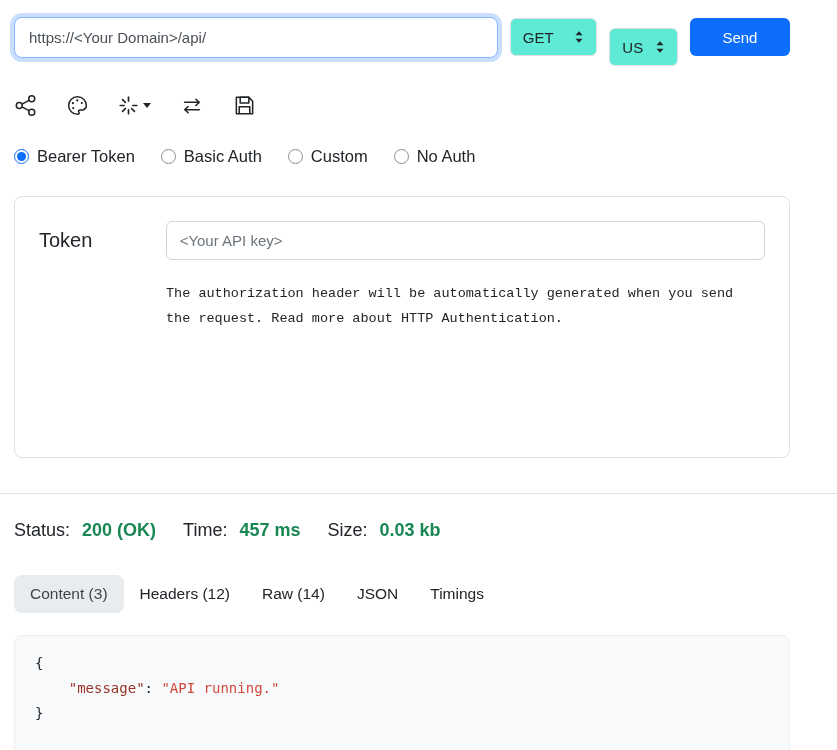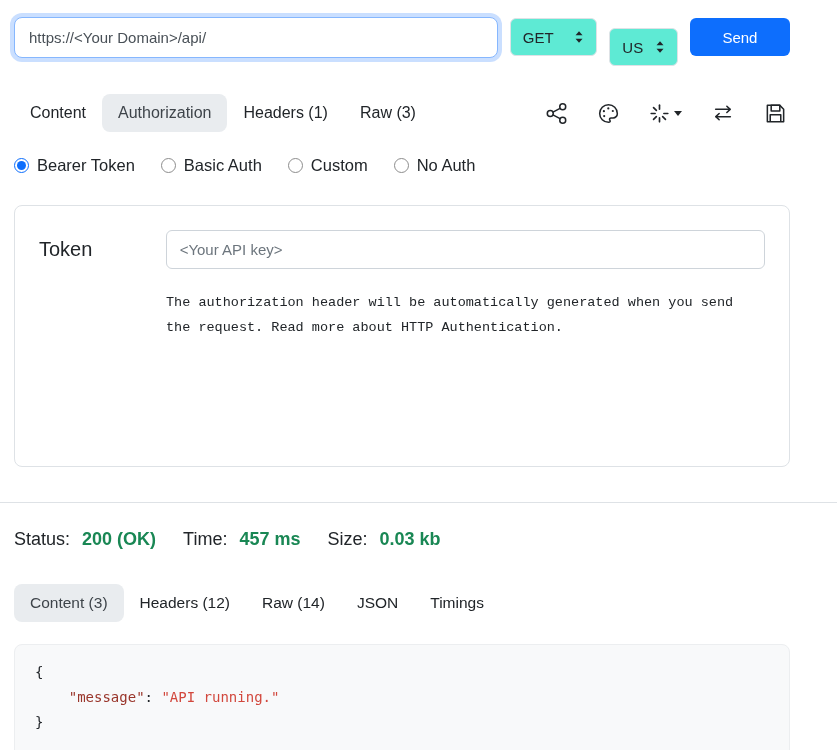"Content" nav.tabs { html: <nav> <div>Content</div> <div>Authorization</div> <div>Headers (1)</div> <div>Raw (3)</div> </nav> -> none }
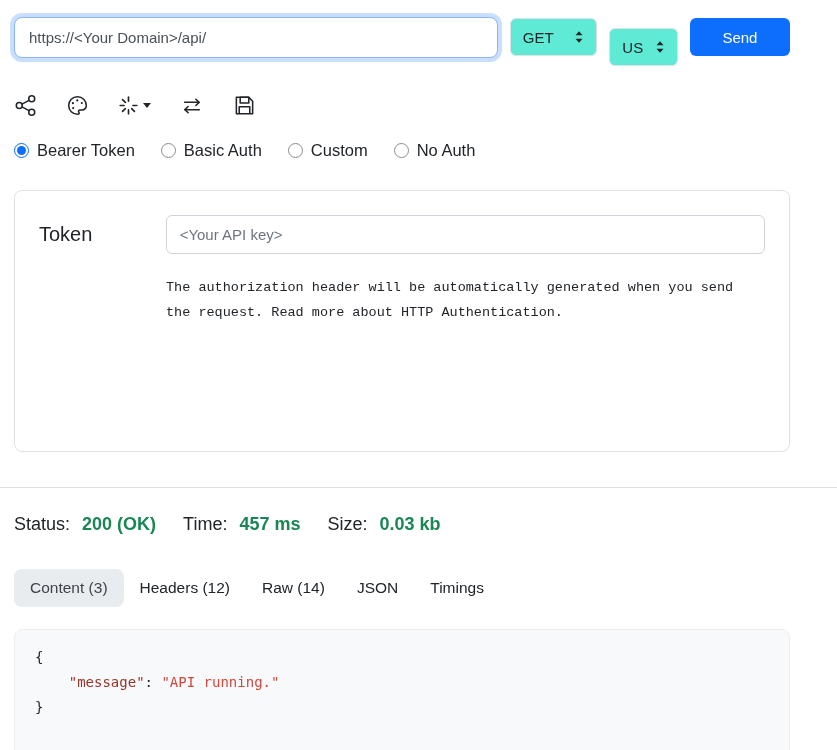"Bearer Token" .auth-options { margin-top: 24px -> 30px }
